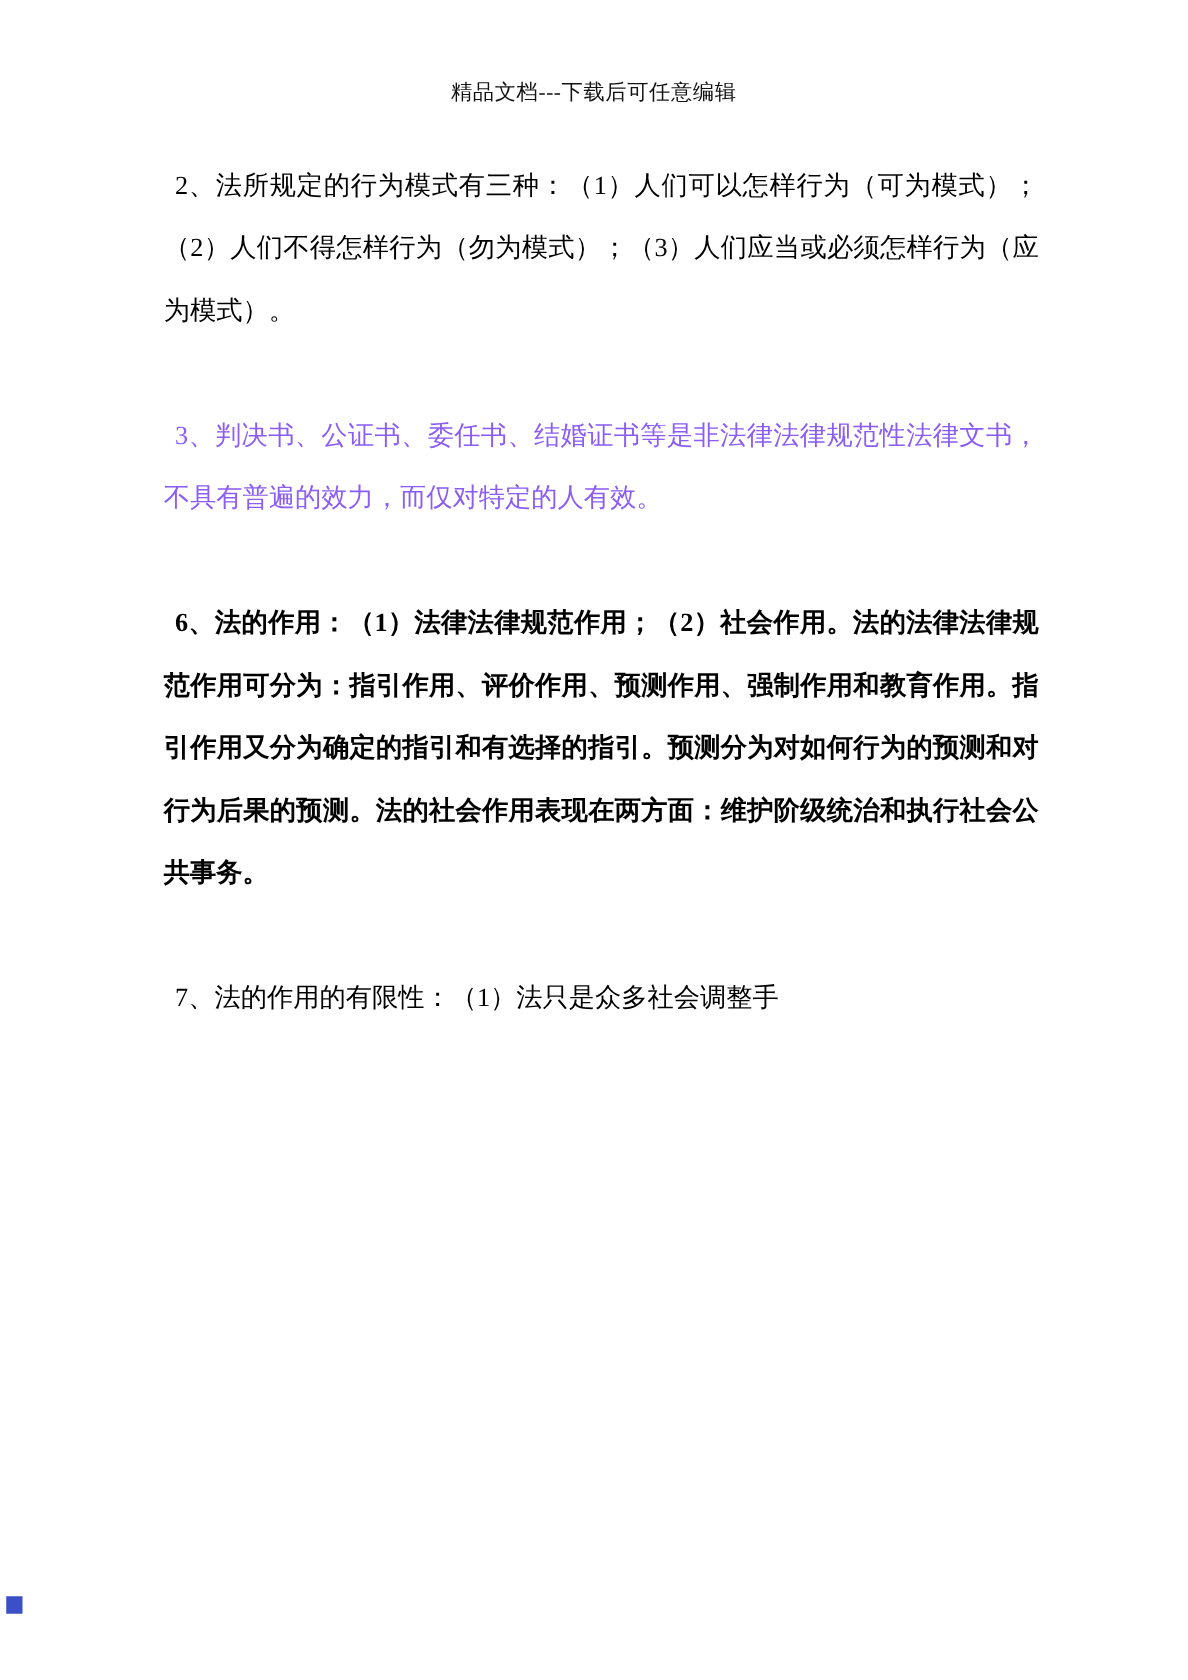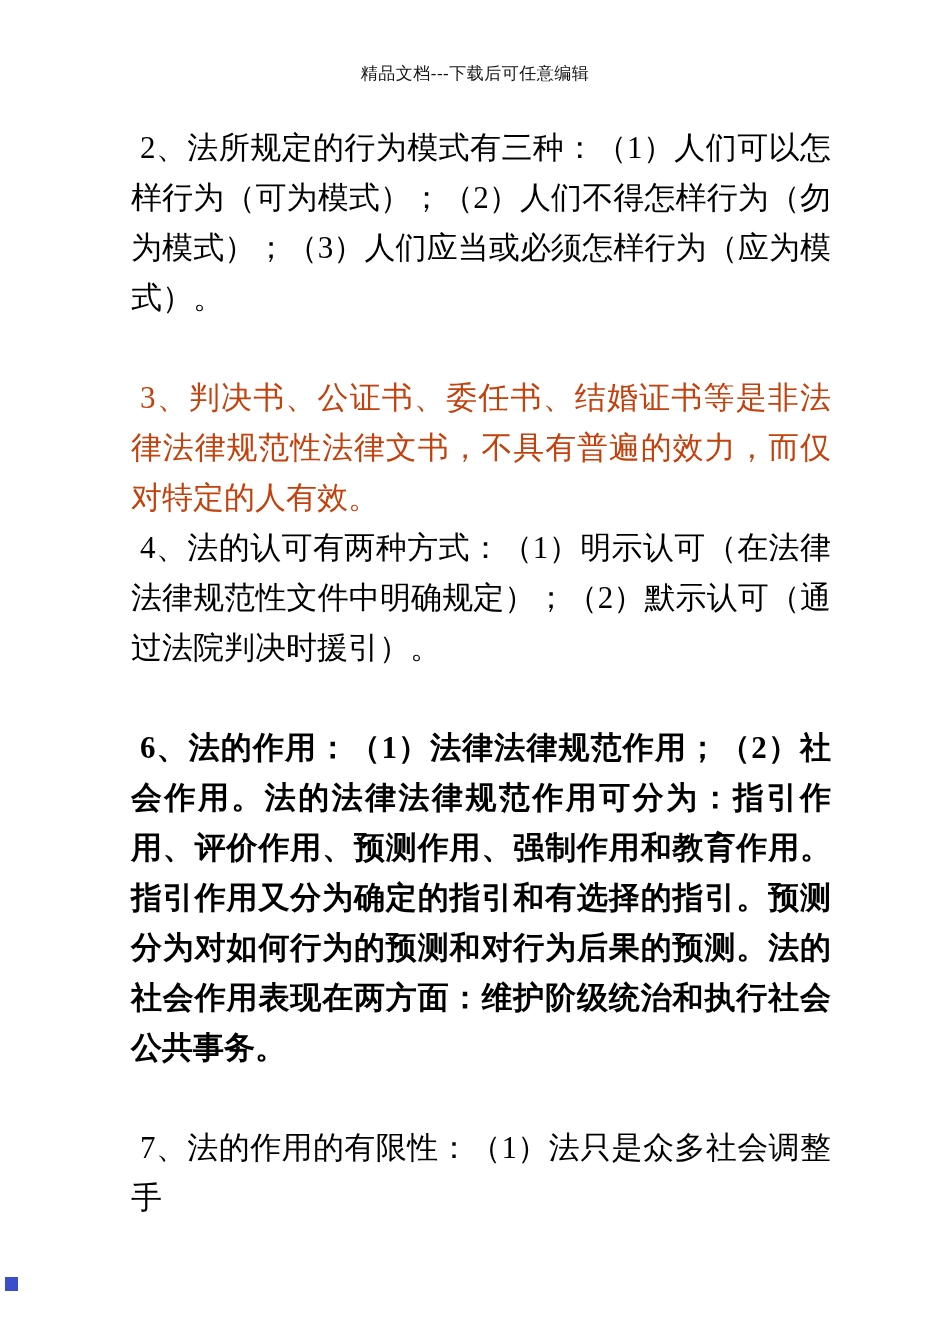"2、法所规定的行为模式有三种：（1）人们可以怎样行为（可为模式）；（2）人们不得" .para { font-size: 31px -> 21px }
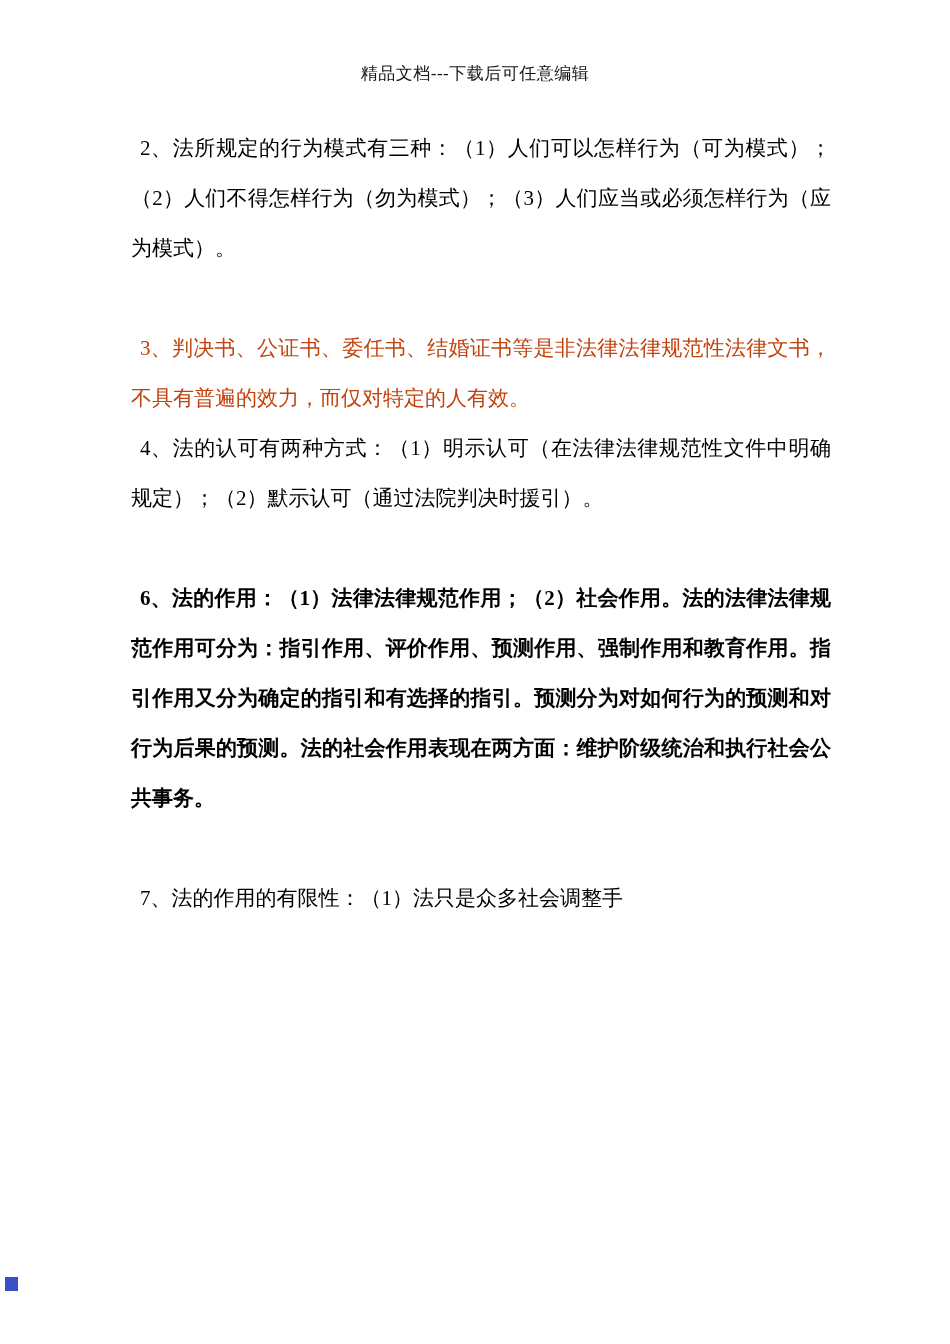"3、判决书、公证书、委任书、结婚证书等是非法律法律规范性法律文书，不具有普遍的效" p.para { color: #c2410c -> #8b5cf6 }
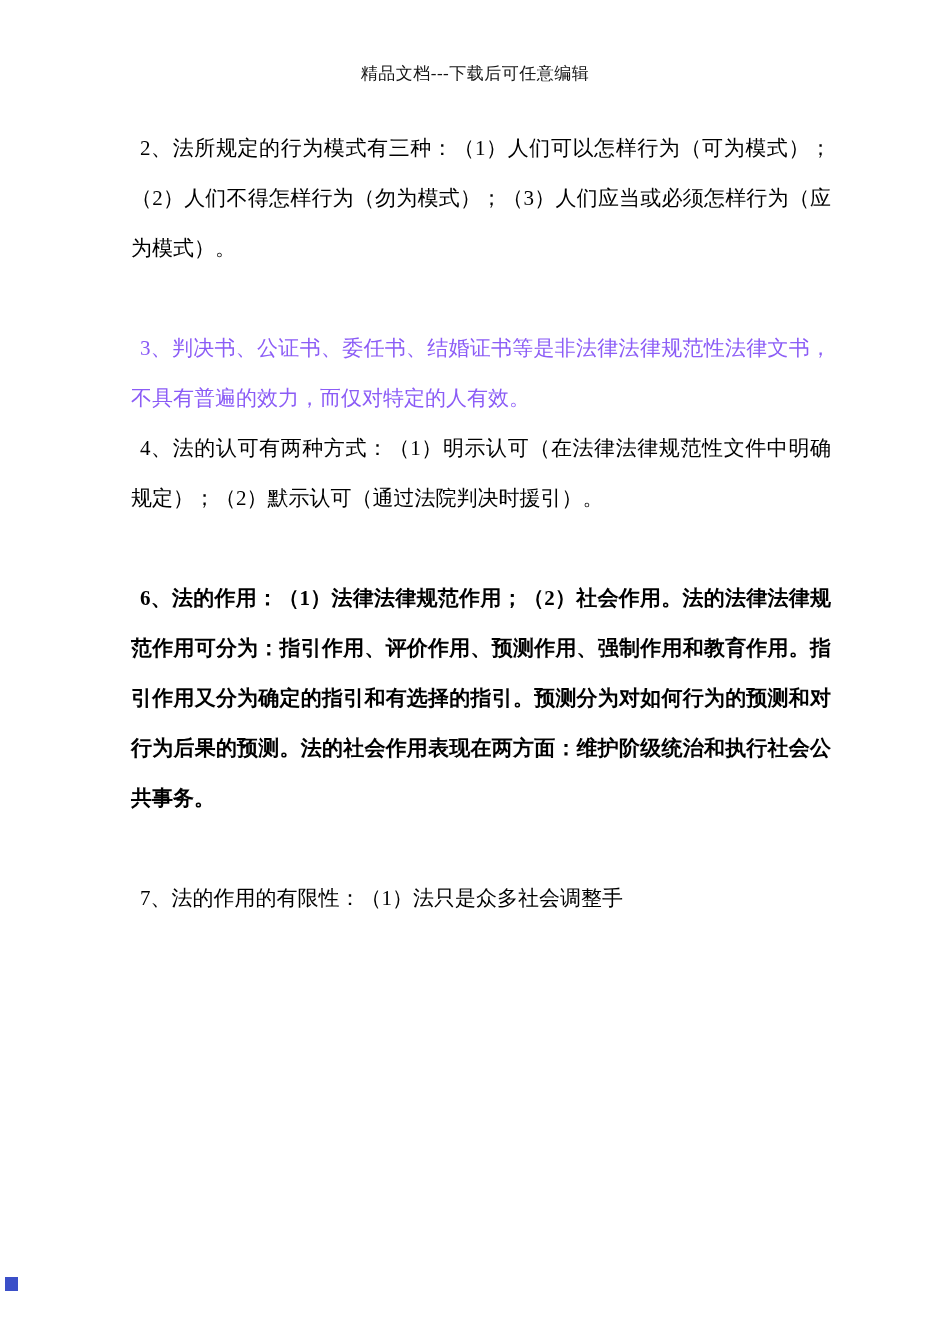"4、法的认可有两种方式：（1）明示认可（在法律法律规范性文件中明确规定）；（2）" p.para { html: <p>4、法的认可有两种方式：（1）明示认可（在法律法律规范性文件中明确规定）；（2）默示认可（通过法院判决时援引）。</p> -> none }
